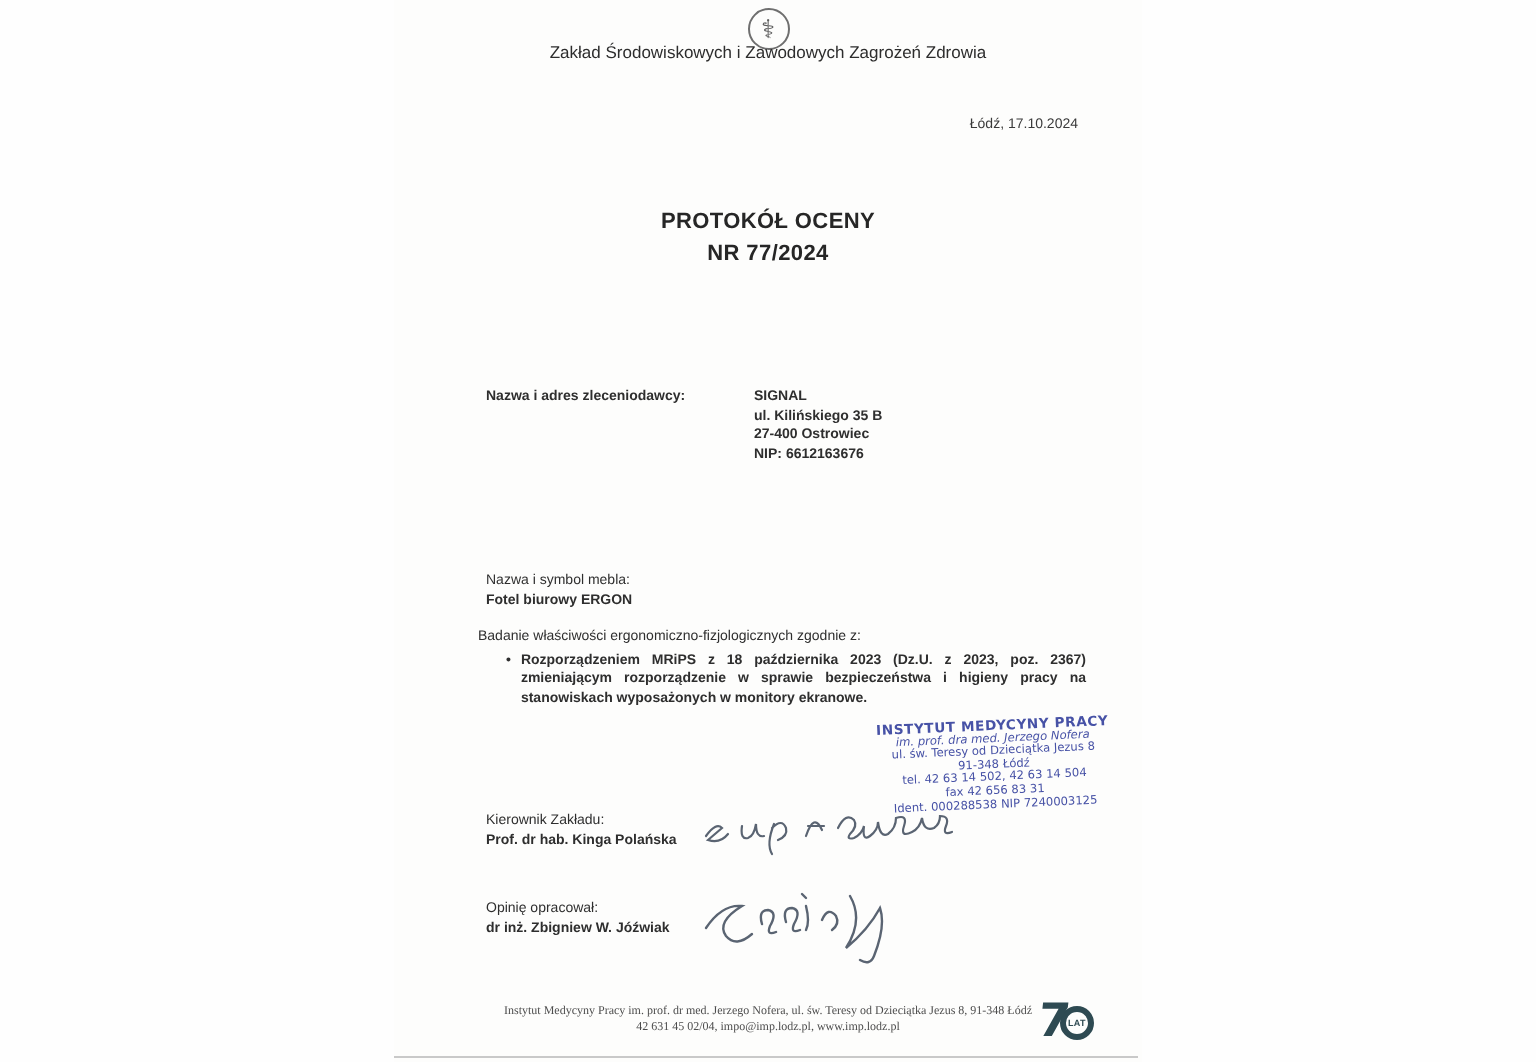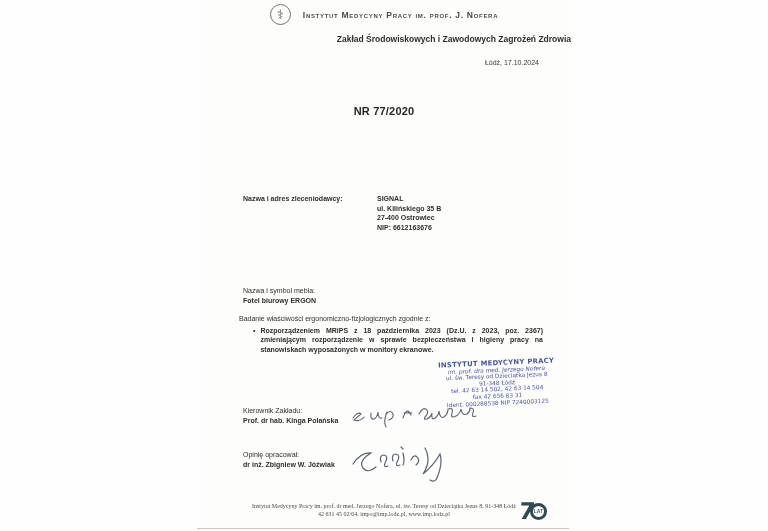"Instytut Medycyny Pracy im. prof. J." span.inst-name { html: <span>Instytut Medycyny Pracy im. prof. J. Nofera</span> -> none }
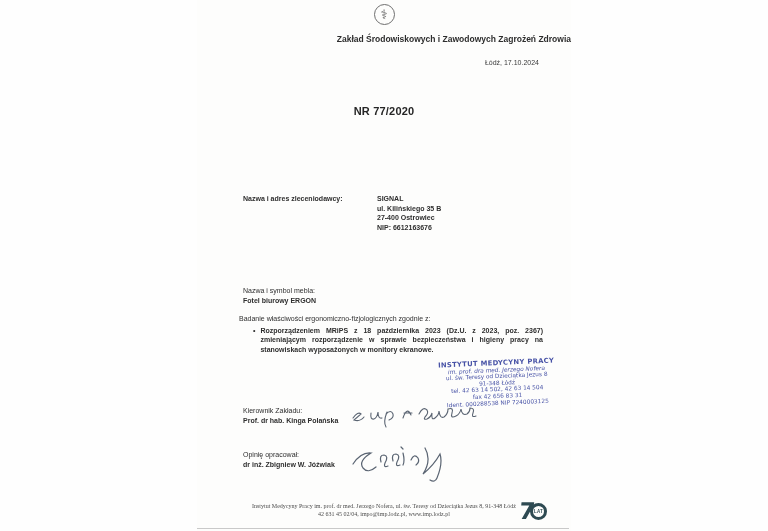"Zakład Środowiskowych i Zawodowych" .dept { font-weight: 700 -> 400; text-align: right -> center; top: 34px -> 21px }
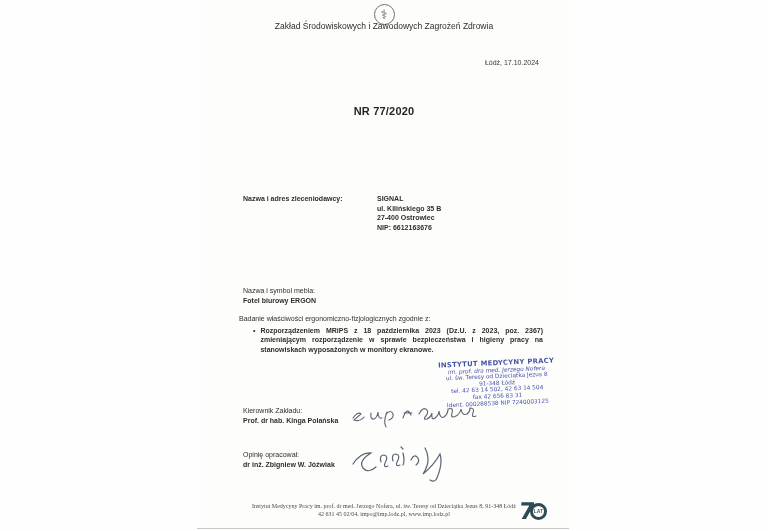"PROTOKÓŁ OCENY" div { html: none -> <div>PROTOKÓŁ OCENY</div> }
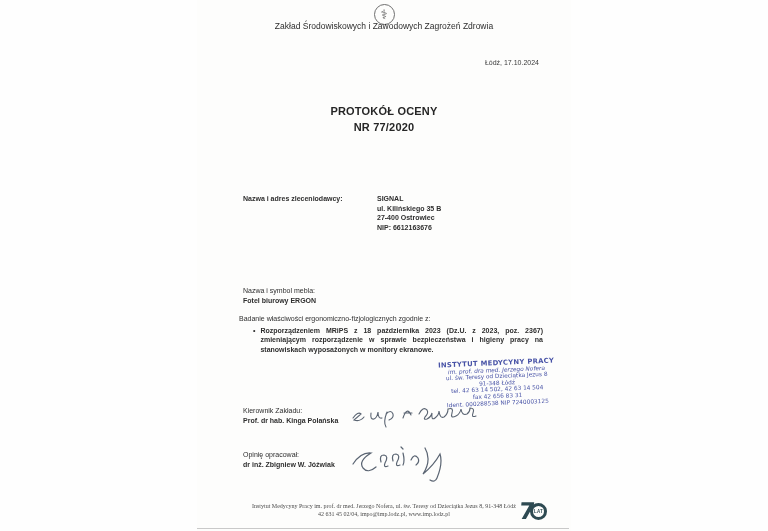"NR 77/2020" div { text: 77/2020 -> 77/2024 }
